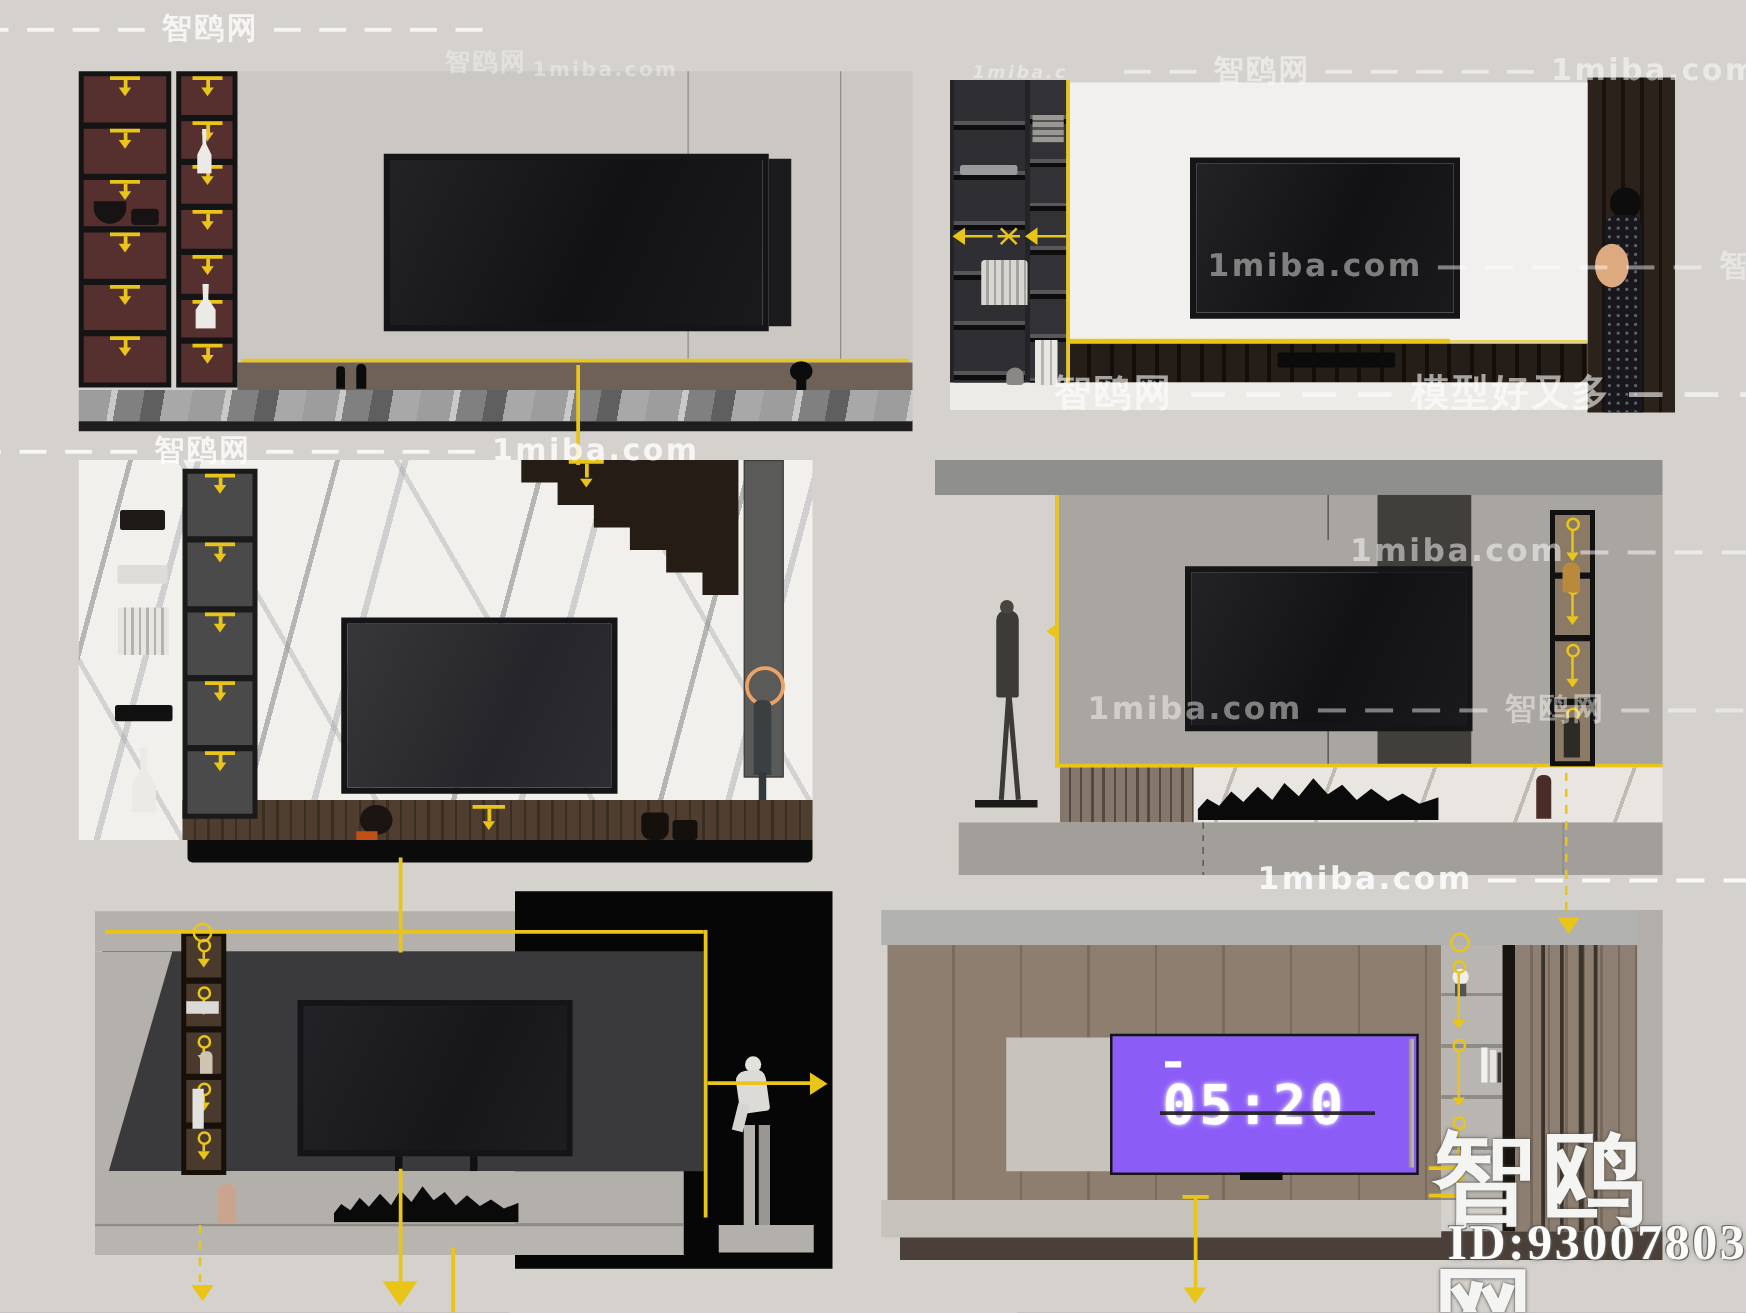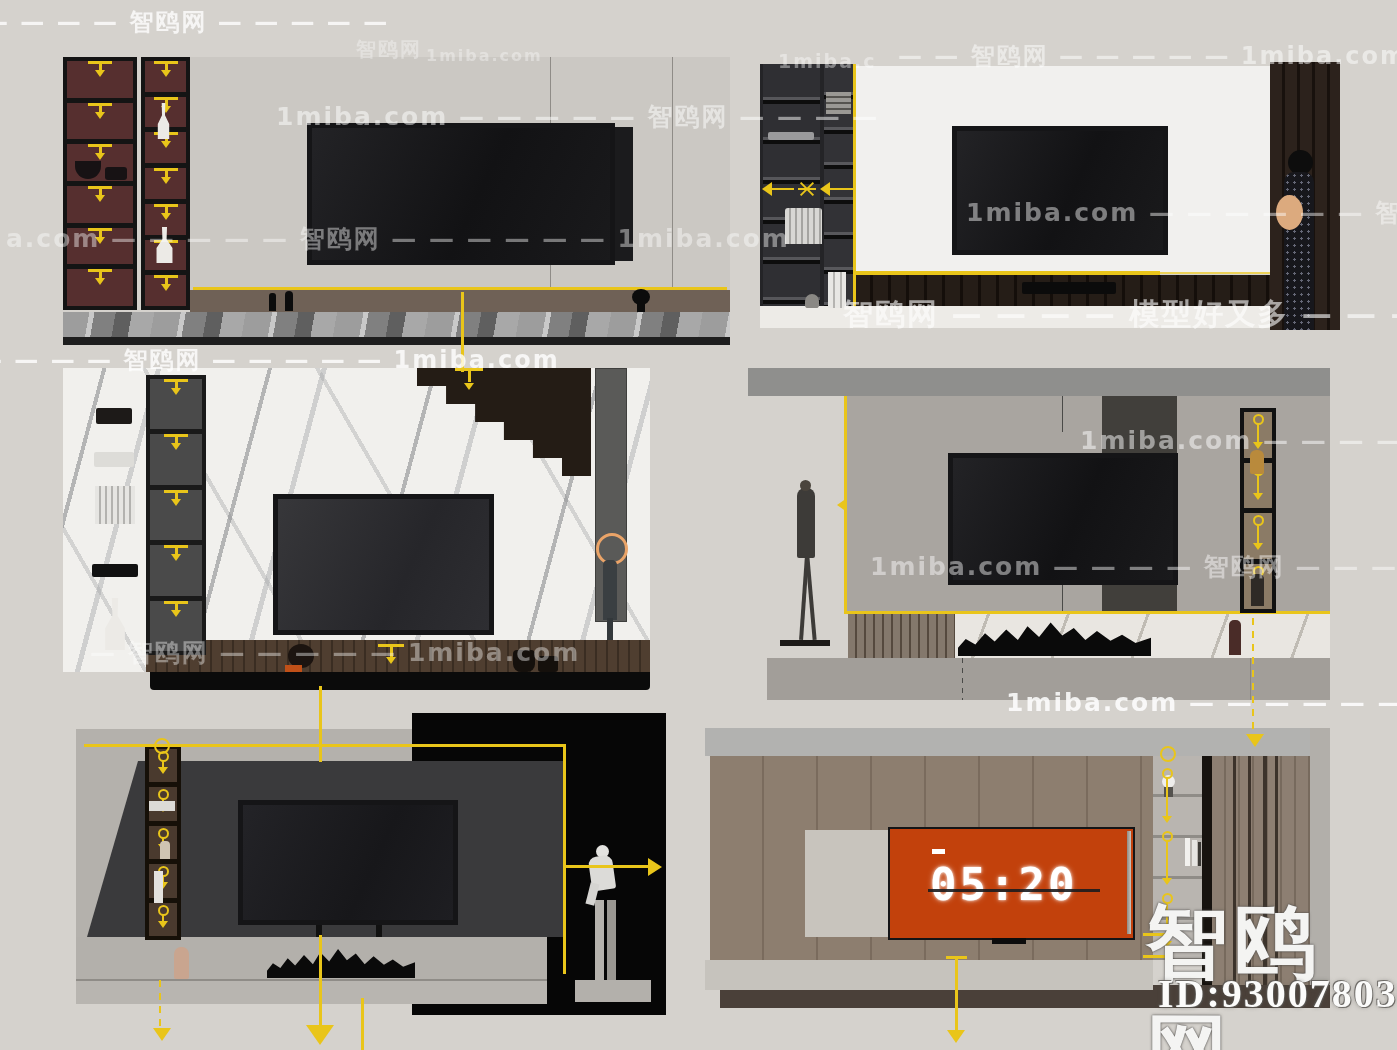"1miba.c" span.wm { font-size: 19px -> 14px; font-style: none -> italic }
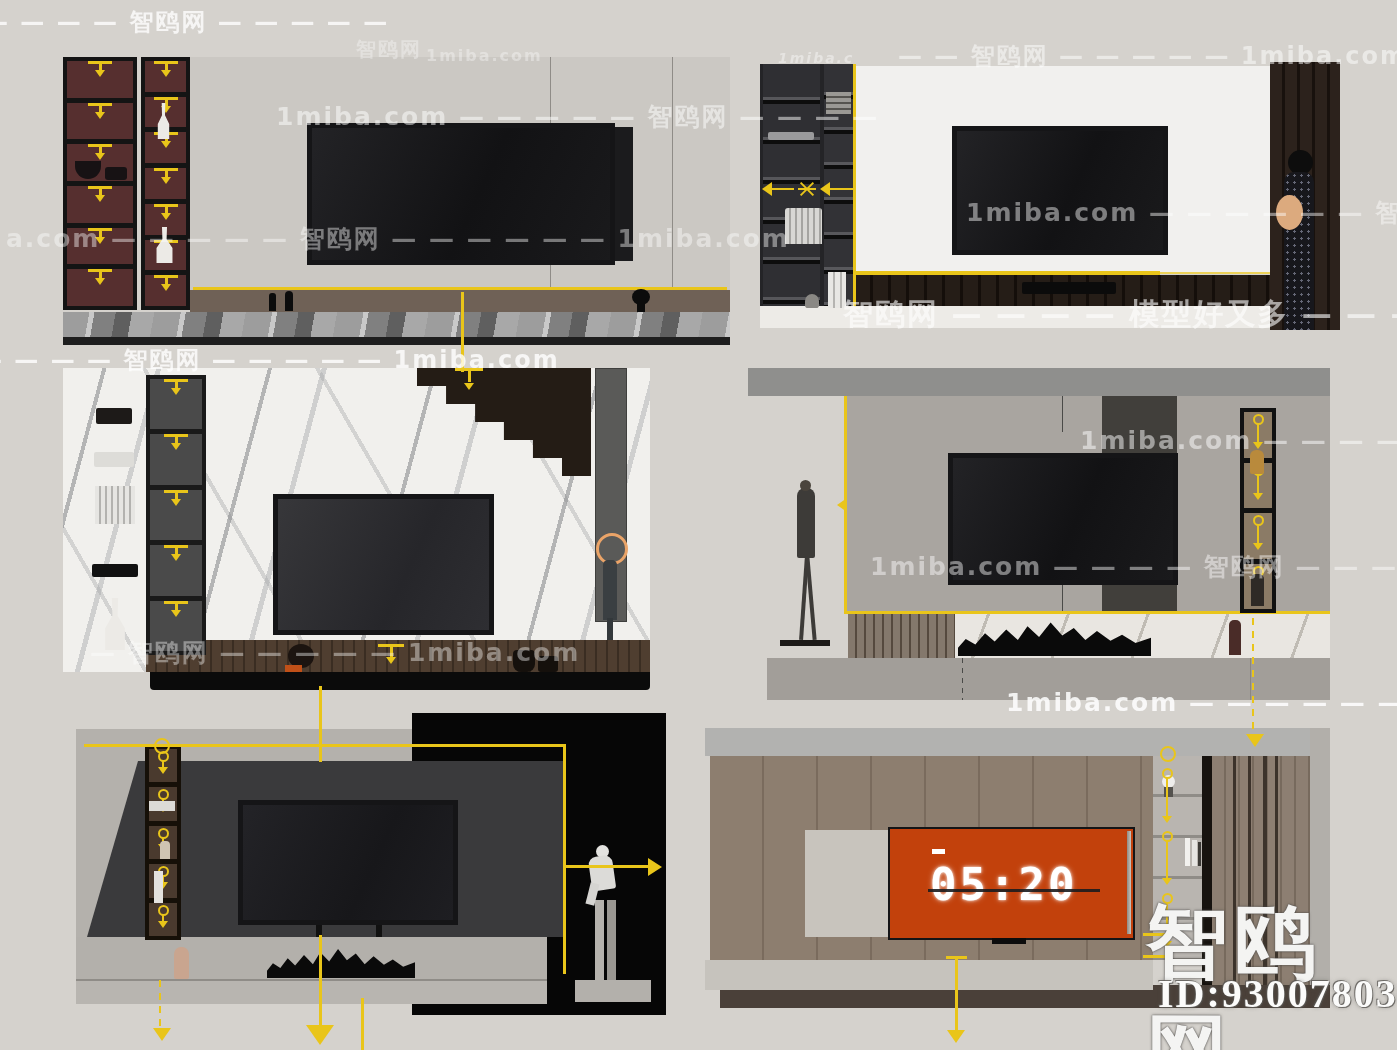"1miba.com — — — — — 智鸥网 —" span.wm { html: <span>1miba.com — — — — — 智鸥网 — — — —</span> -> none }
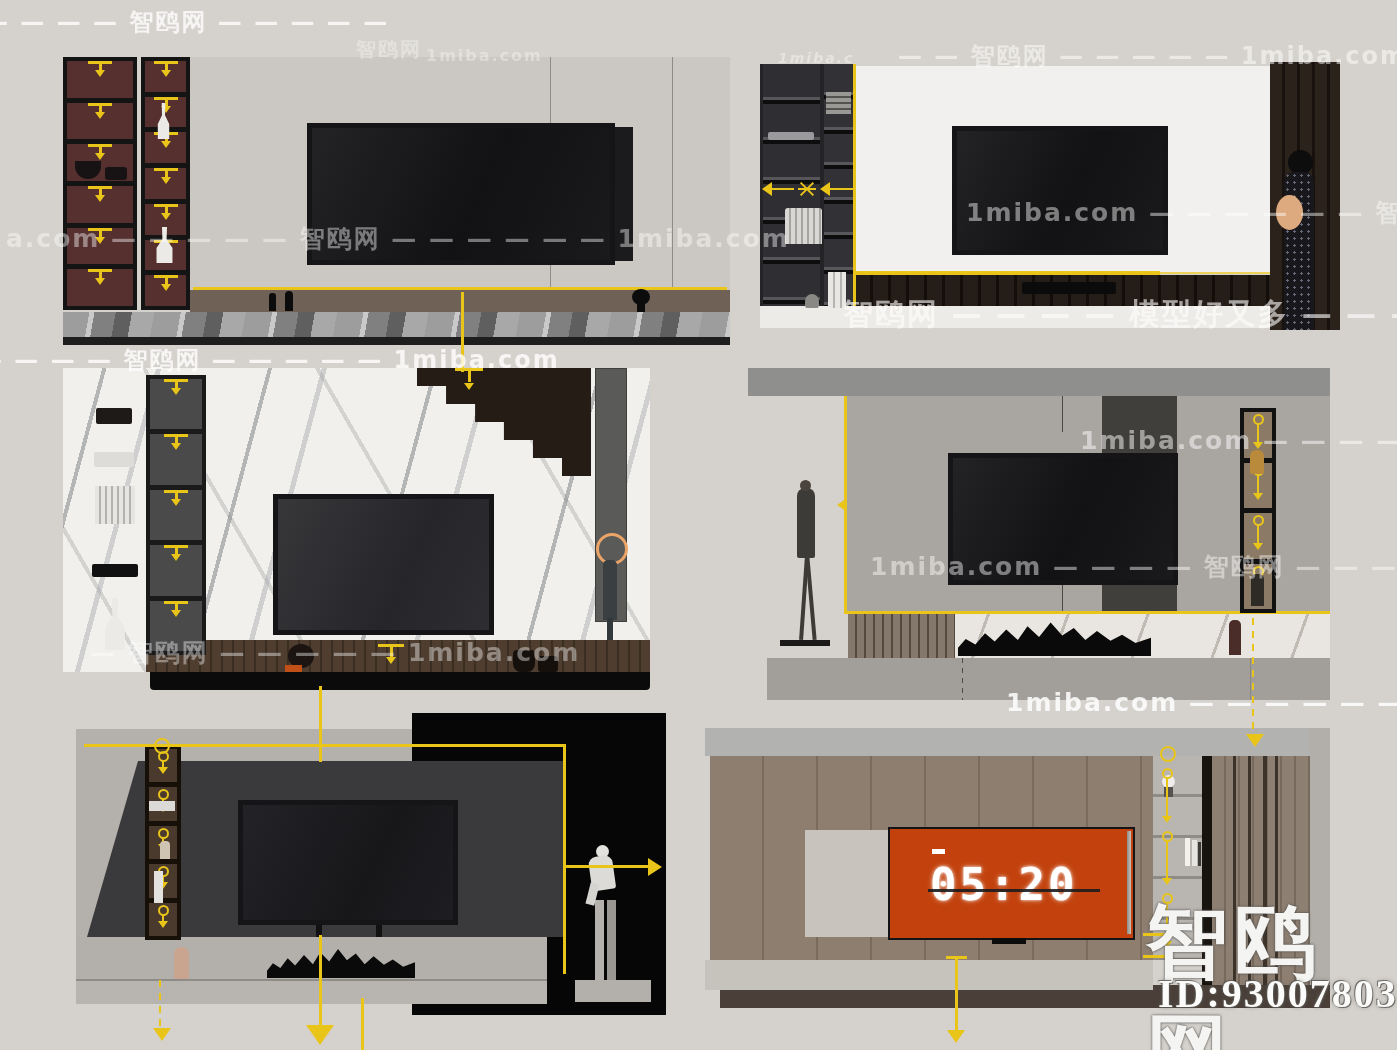"a.com — — — —" span.wm { html: <span>a.com — — — — — 智鸥网 — — — — — — 1miba.com</span> -> none }
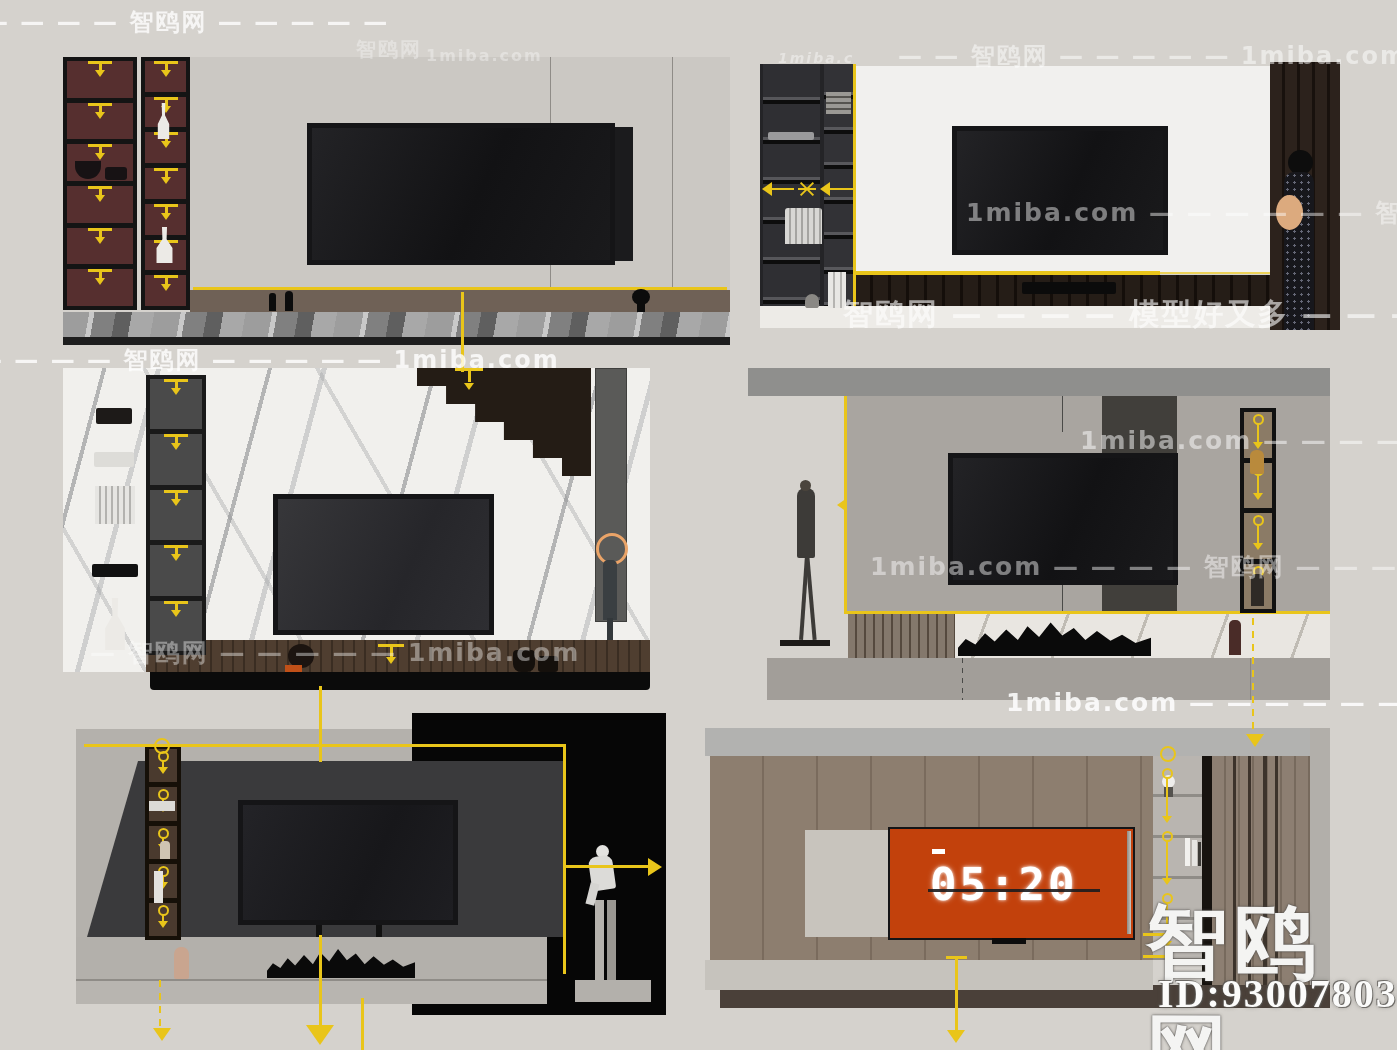"— 智鸥网 — — —" span.wm { html: <span>— 智鸥网 — — — — — 1miba.com</span> -> none }
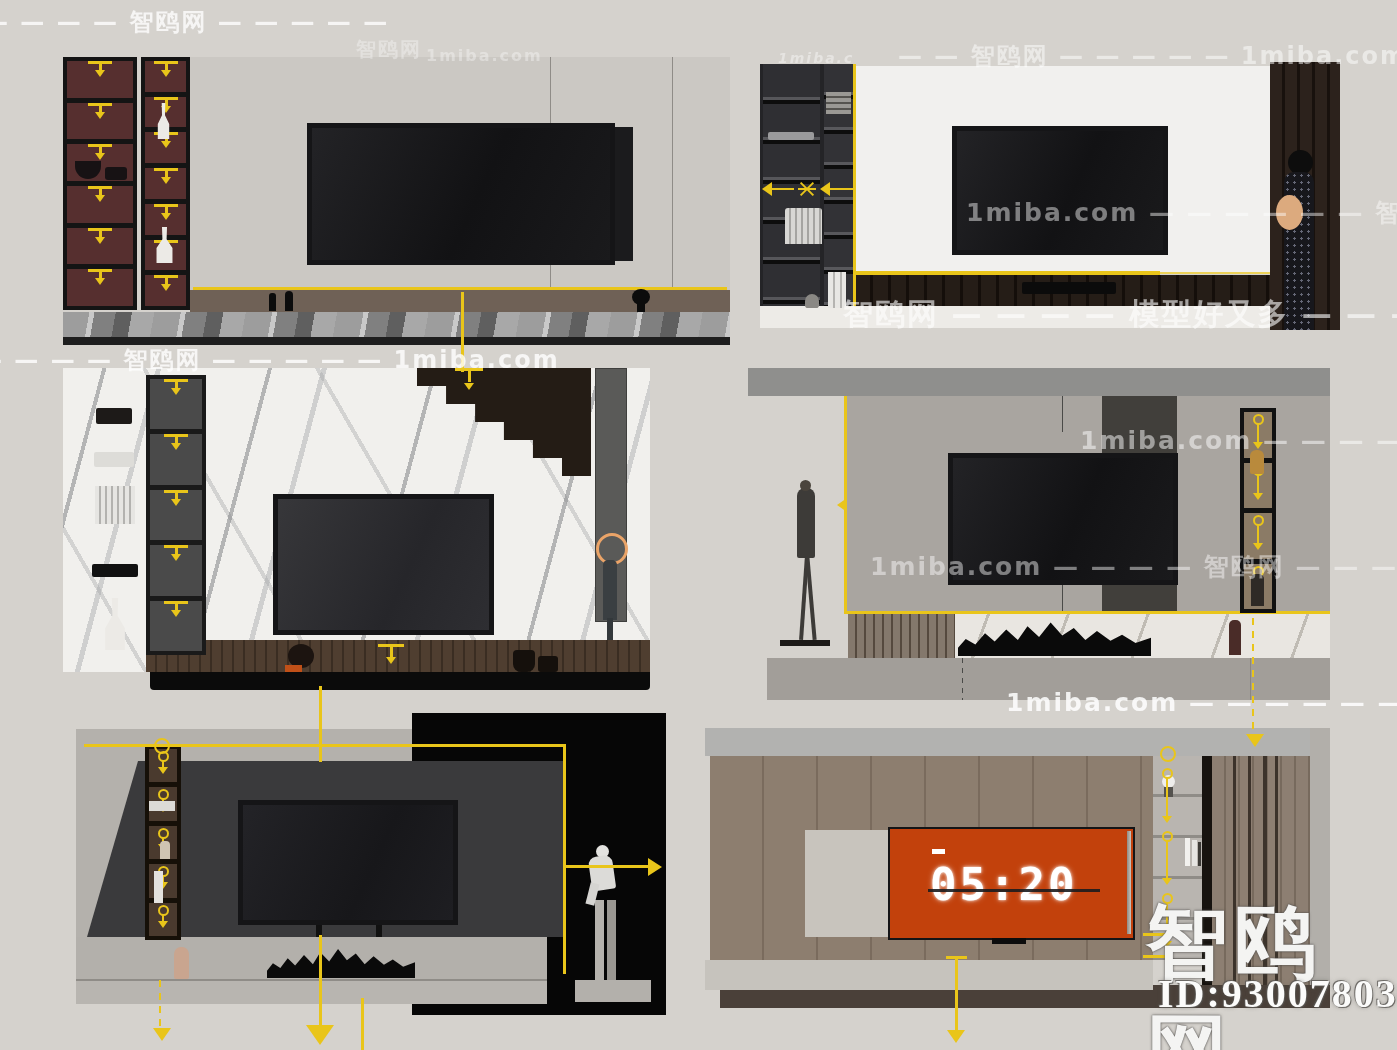"05:20" div.abs { background: #c2410c -> #8b5cf6 }
